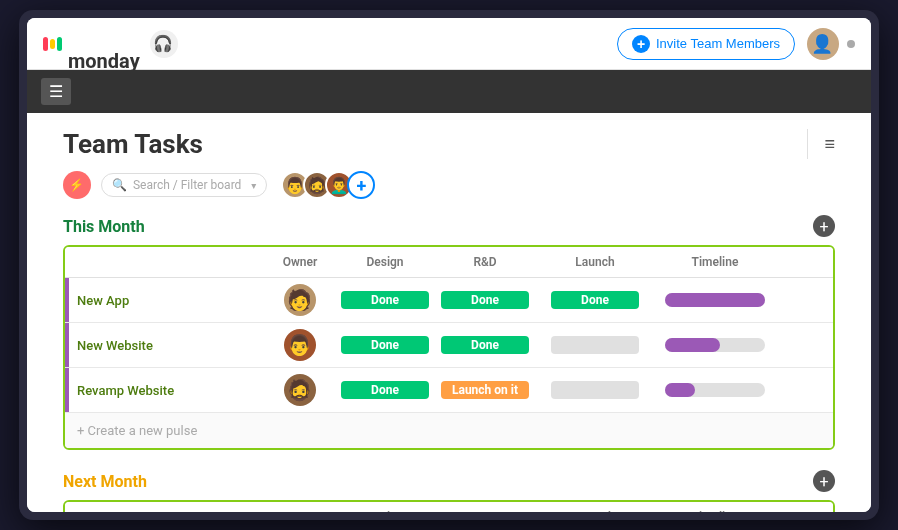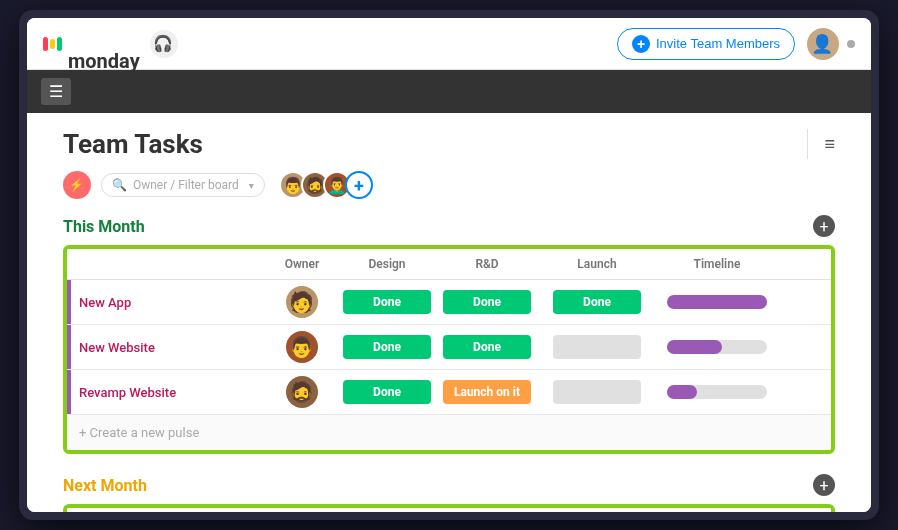"Owner / Filter board" span.search-input-text { text: Owner -> Search }
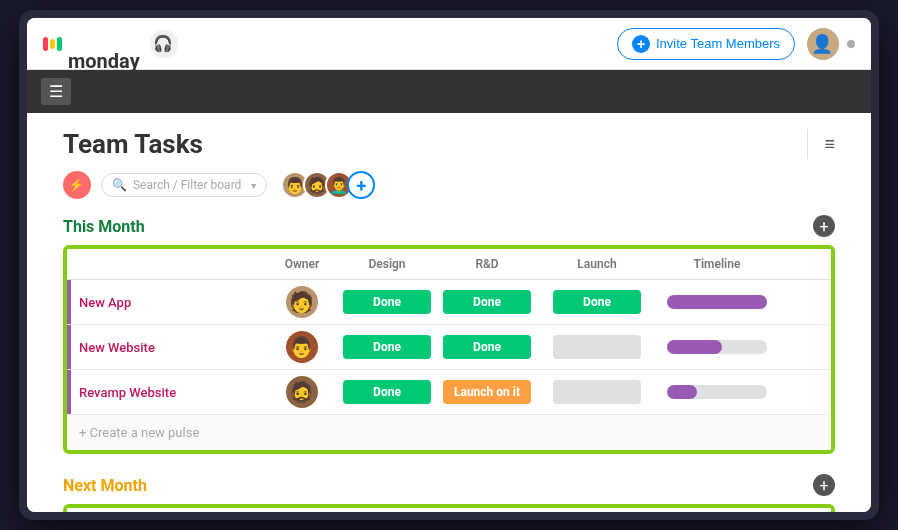"Owner" .table-wrapper { border: 4px solid #84cc16 -> 2px solid #84cc16 }
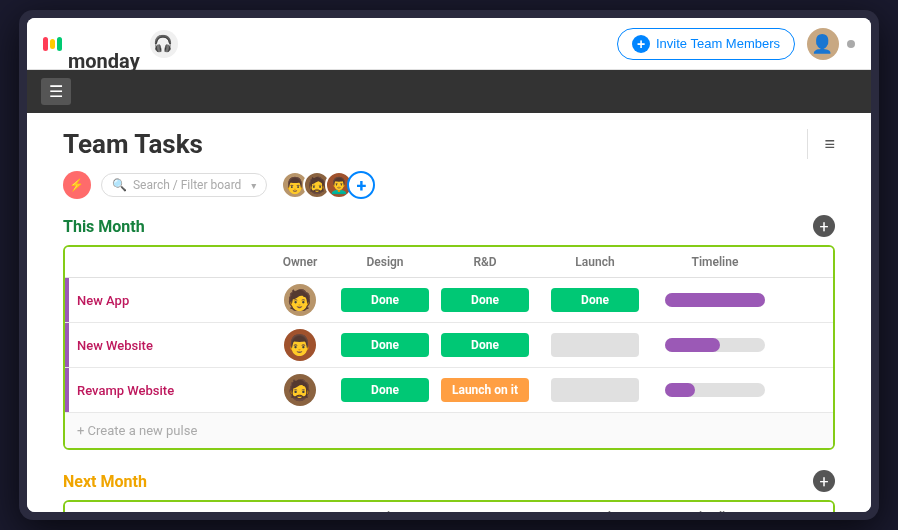"New App" .row-name { color: #be185d -> #4d7c0f }
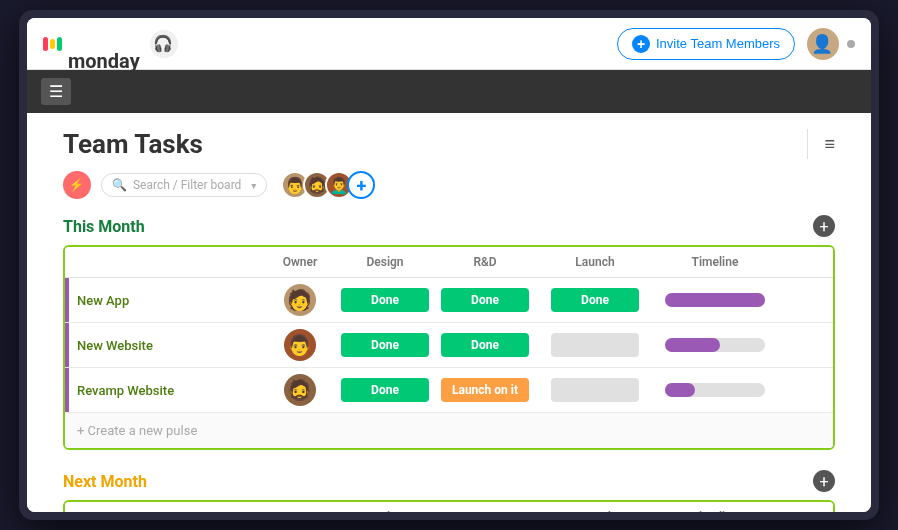"Done" .status-badge { height: 24px -> 18px }
